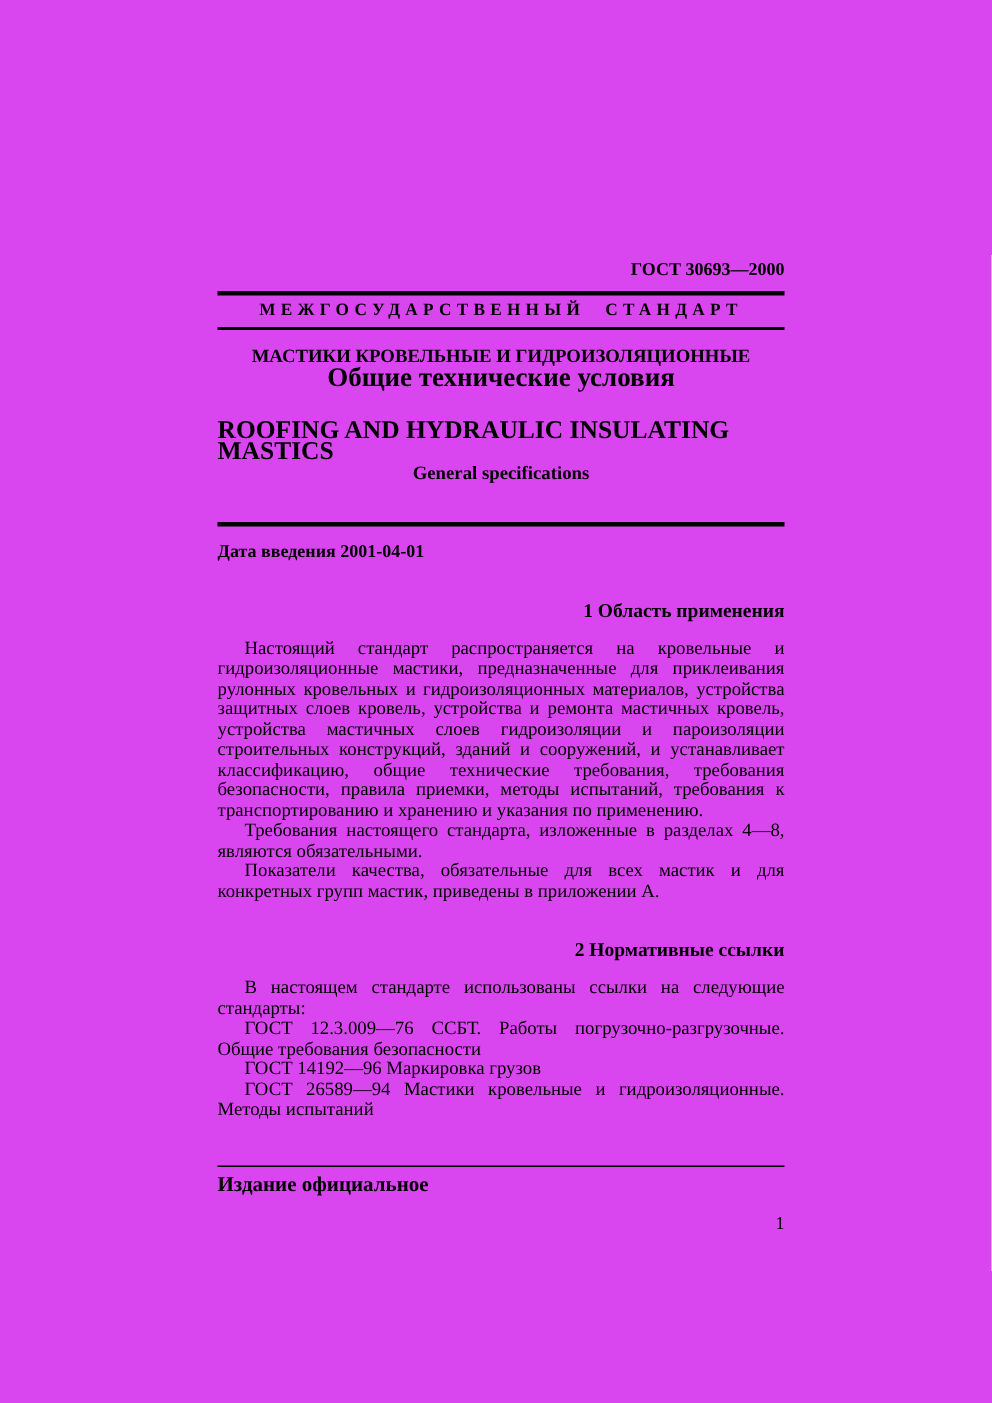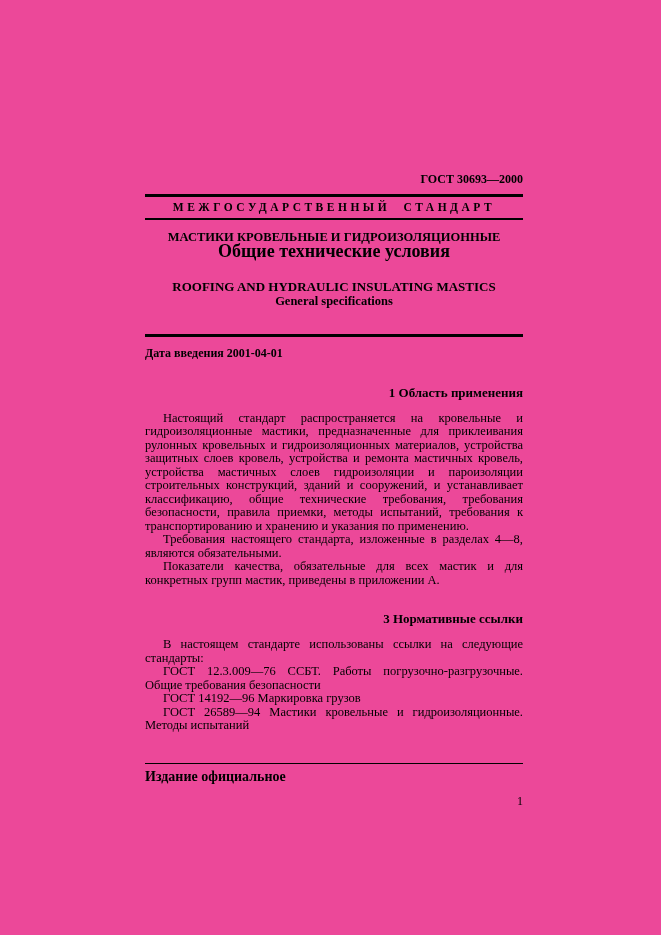"ГОСТ 30693—2000" .page { background: #ec4899 -> #d946ef }
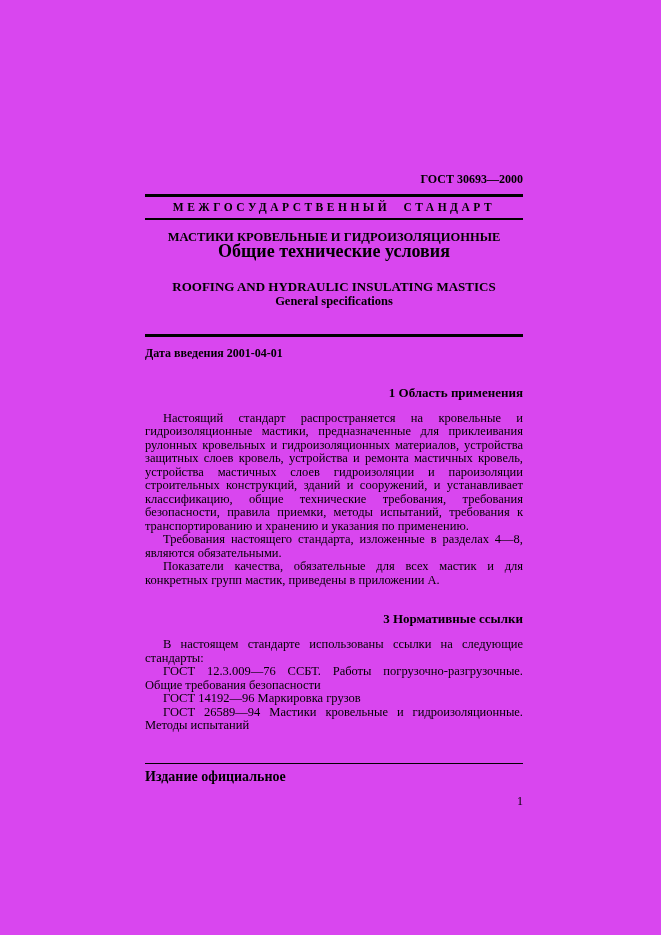"ROOFING AND HYDRAULIC INSULATING MASTICS" .title-en { font-size: 13px -> 17px; text-align: center -> none }
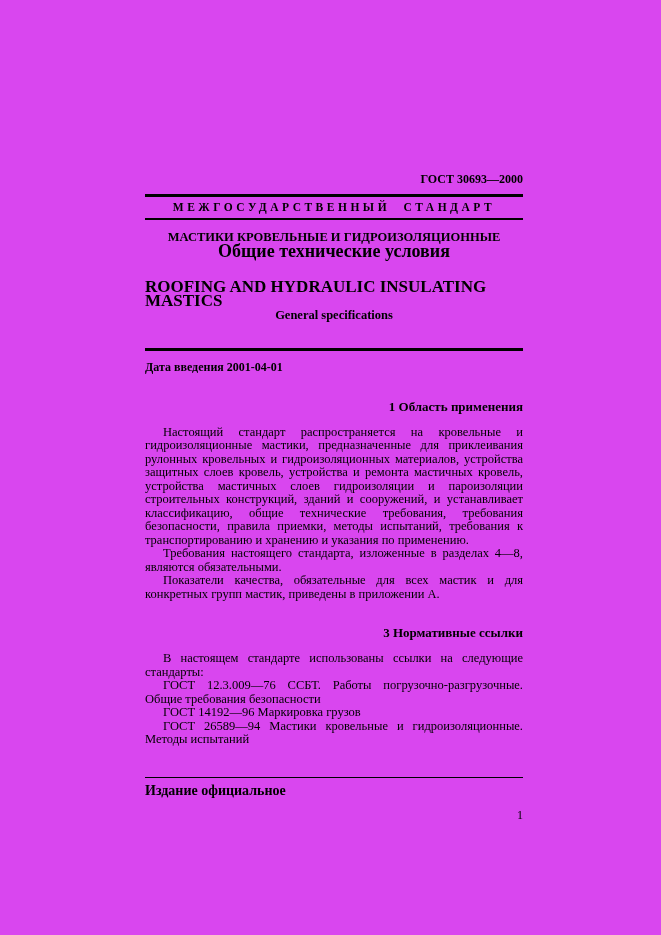"3 Нормативные ссылки" div.section-heading { text: 3 -> 2 }
